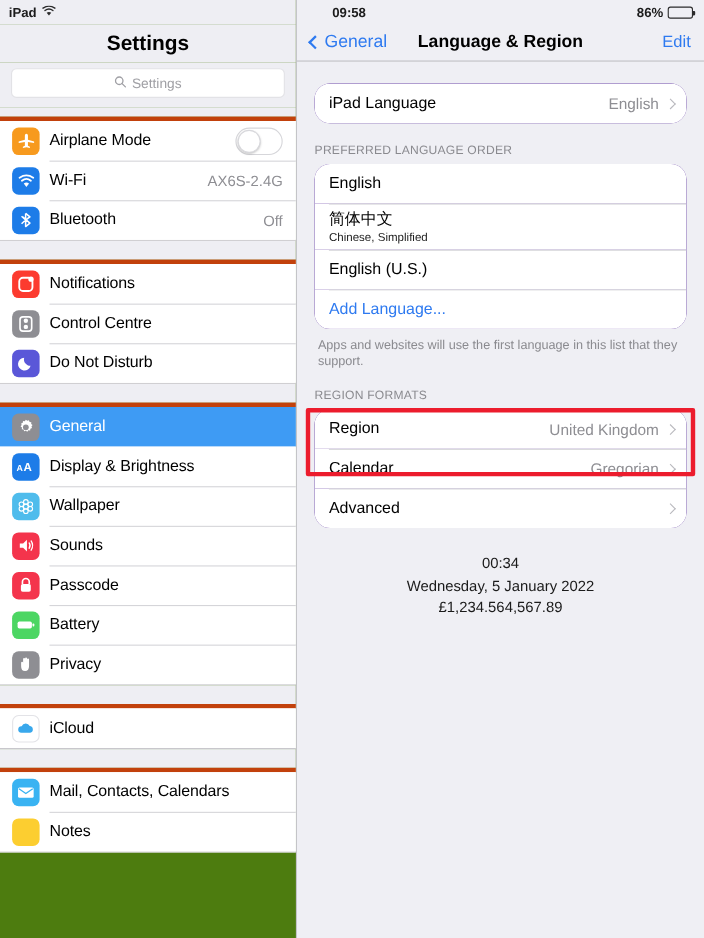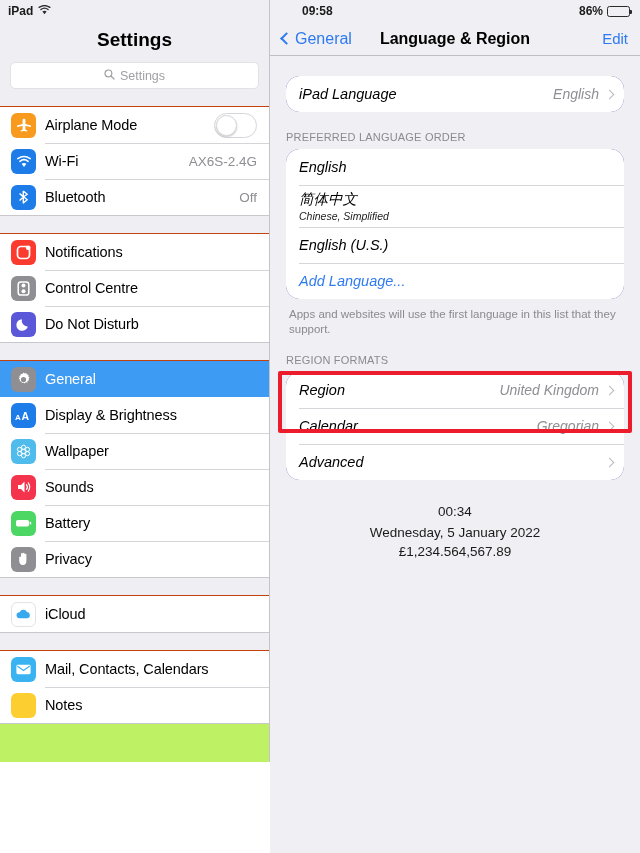"iPad" .left-panel { background: #bef264 -> #4d7c0f; height: 762px -> 853px }
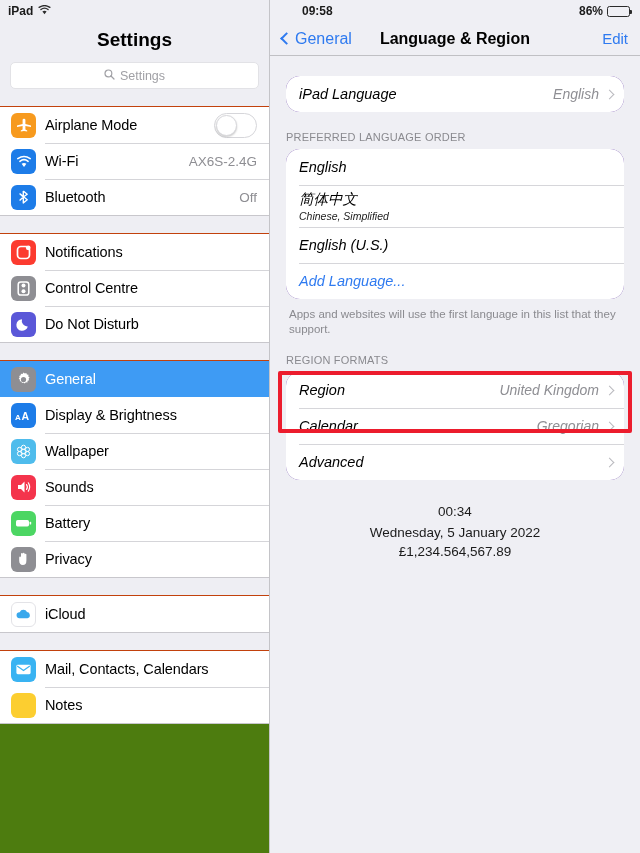"iPad Language" .card { font-style: italic -> none }
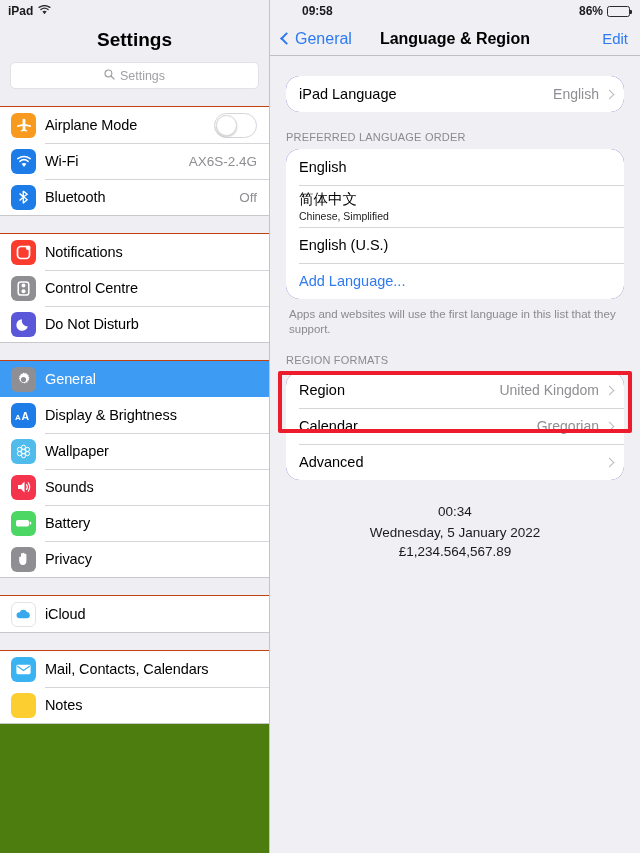"Airplane Mode" .l-group { border-top: 1px solid #c2410c -> 4px solid #c2410c }
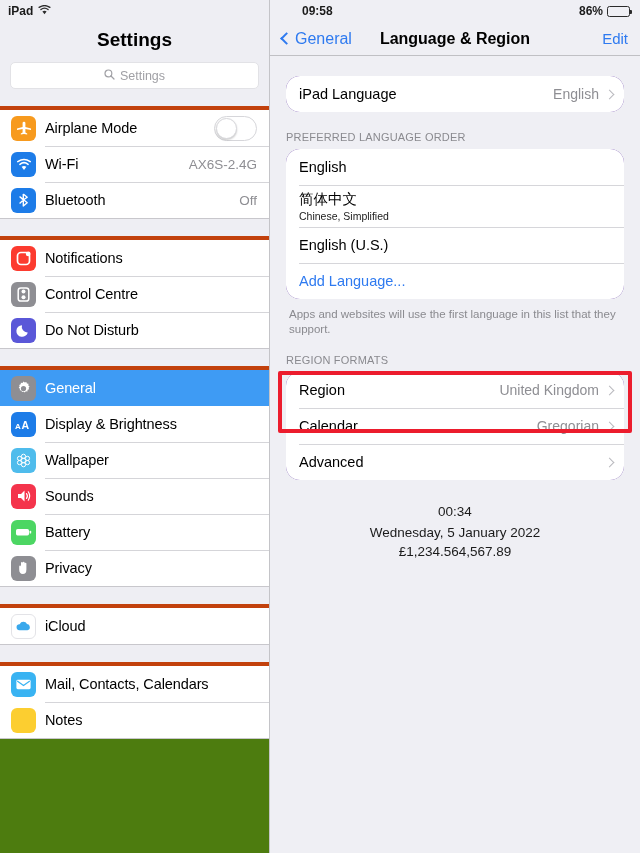"Passcode" div.l-row { html: none -> <div> <span> <svg> <path></path> <rect></rect> </svg> </span> <span>Passcode</span> </div> }
